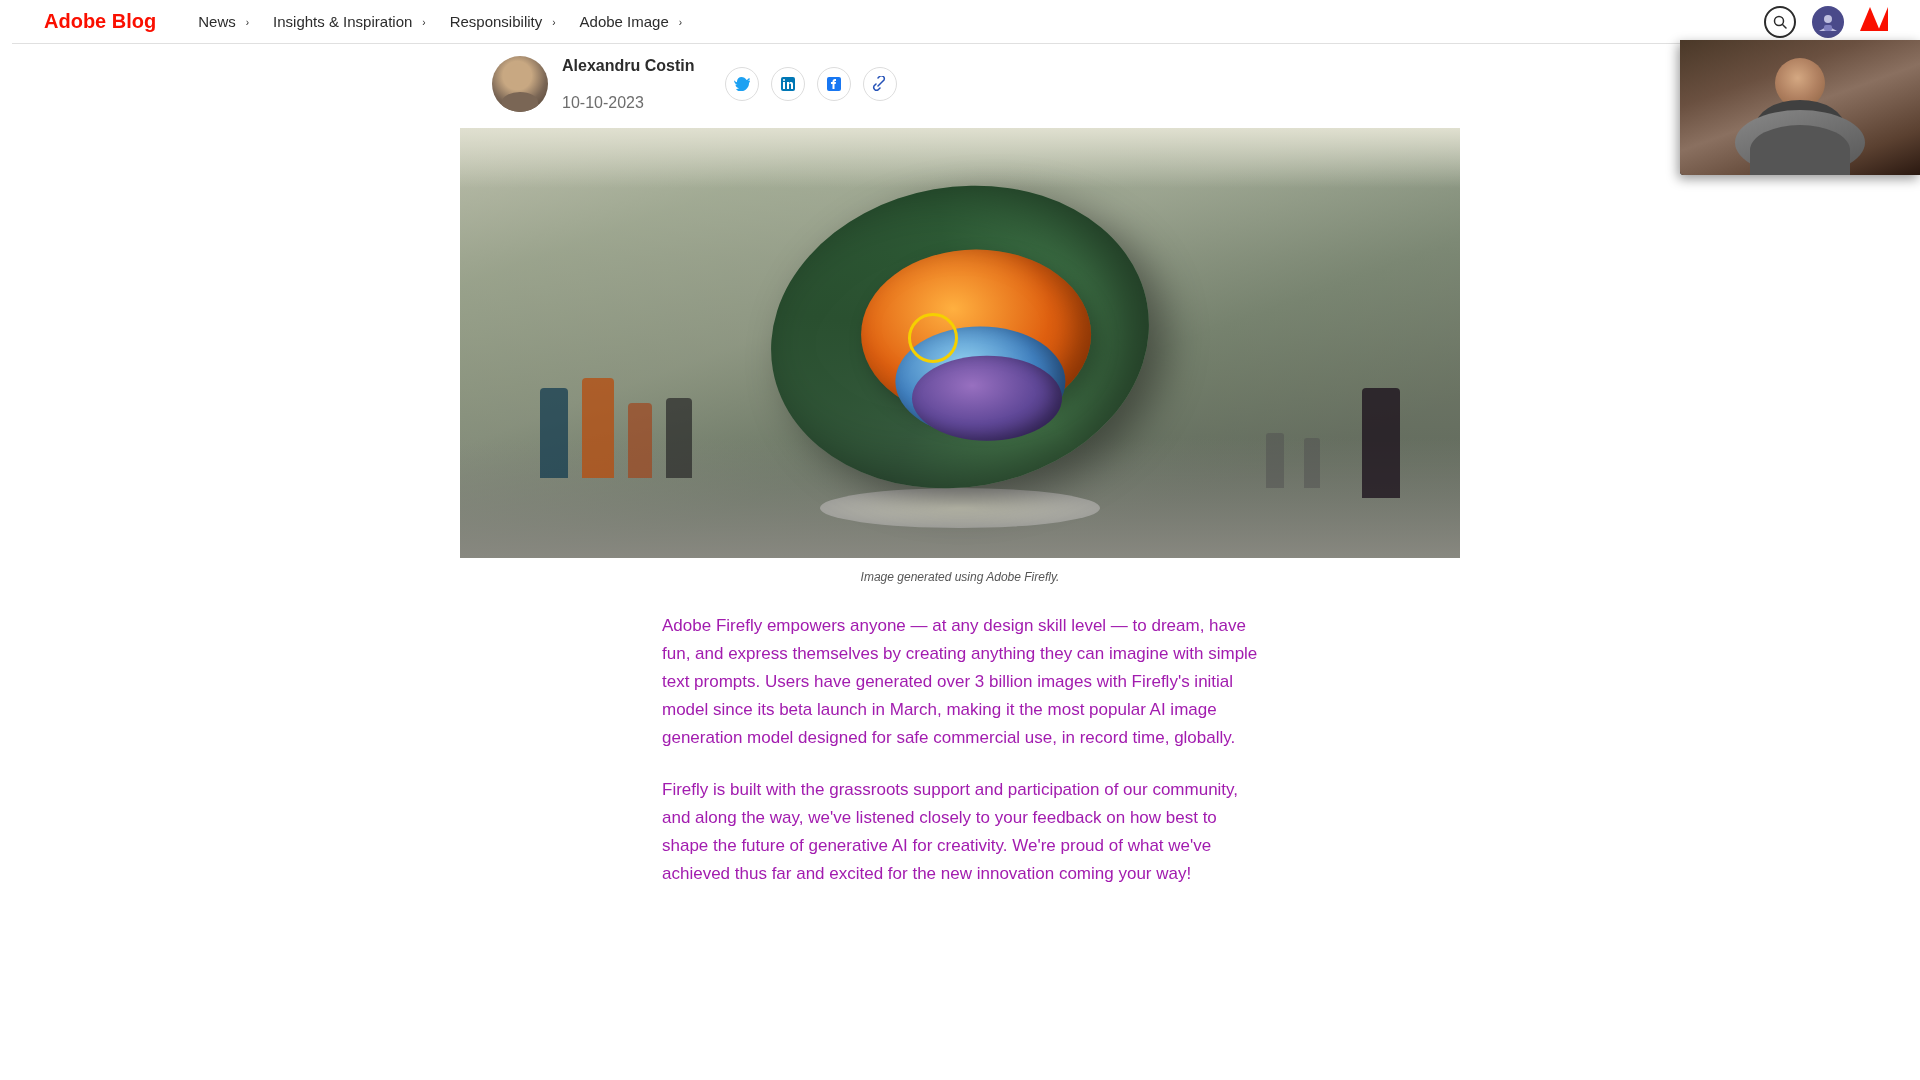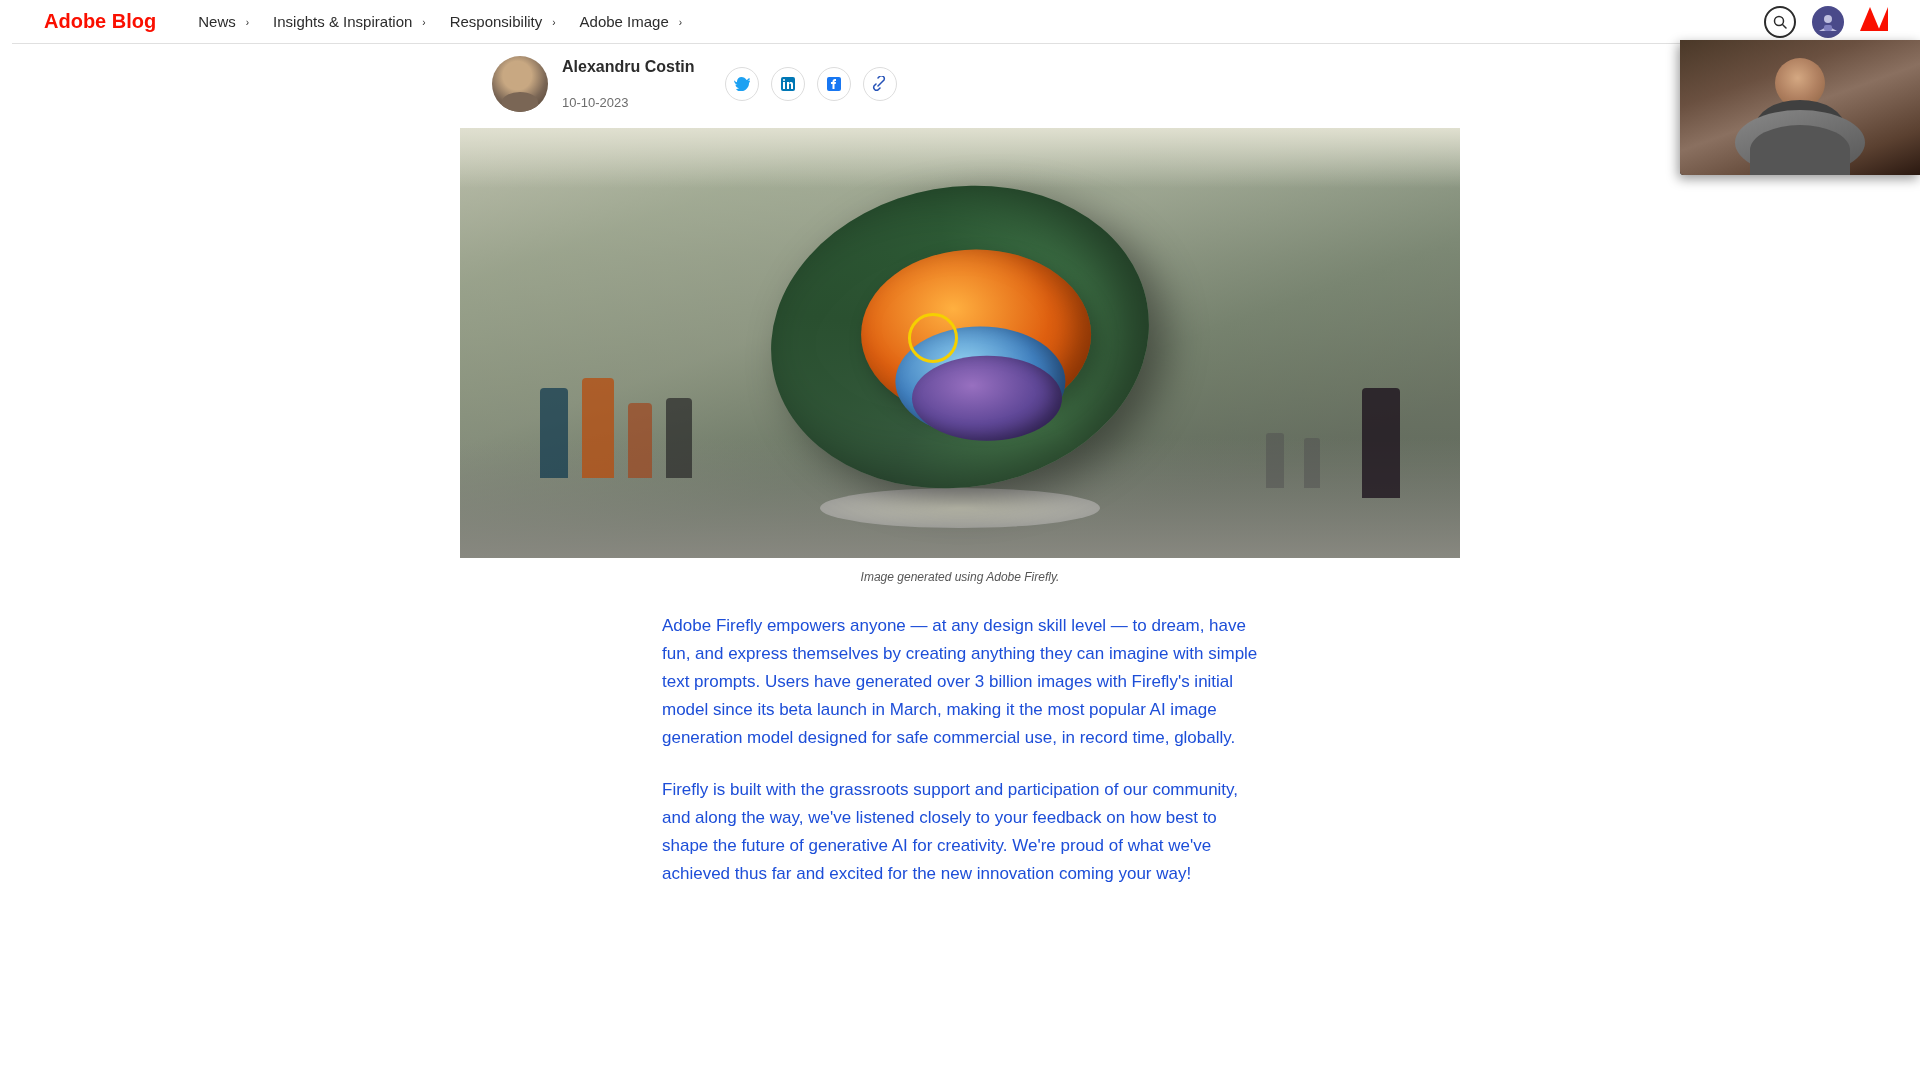"10-10-2023" .author-date { font-size: 13px -> 16px }
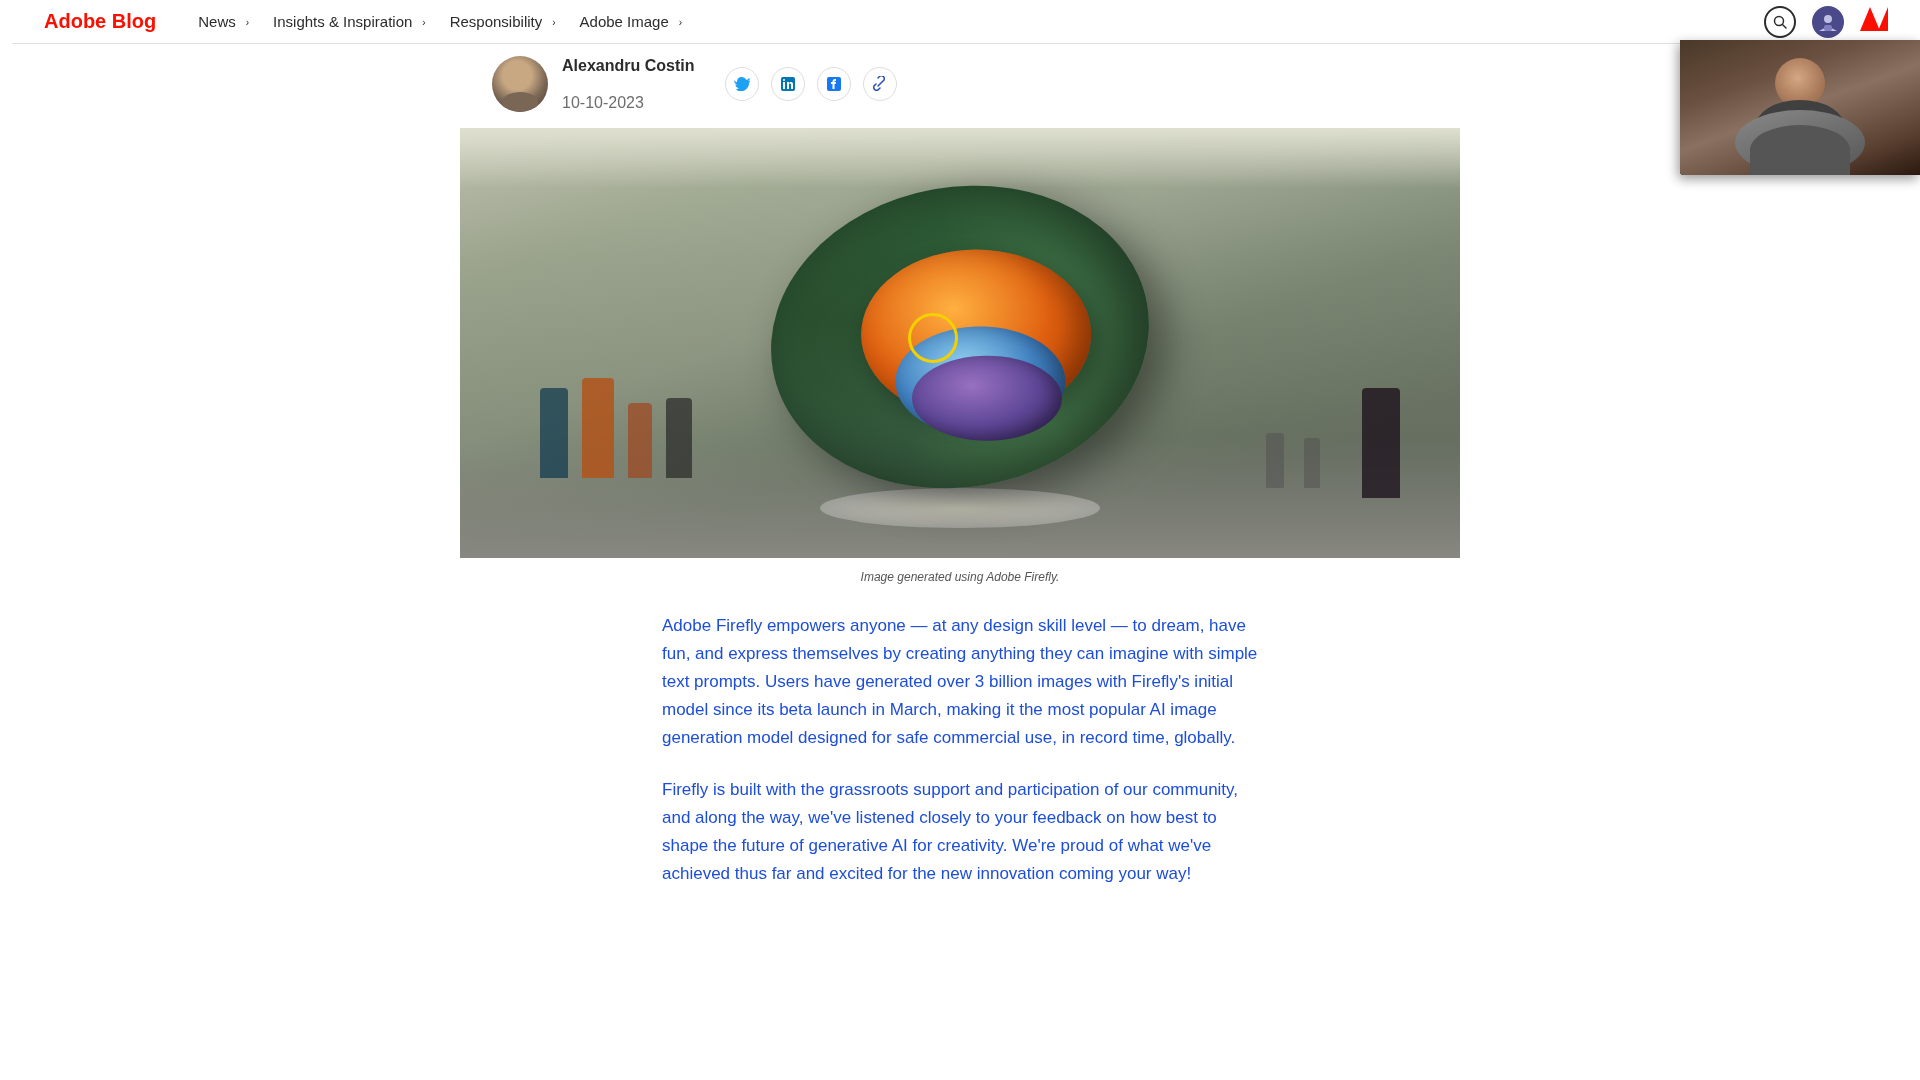"Adobe Firefly empowers anyone —" .article-body { color: #1d4ed8 -> #a21caf }
